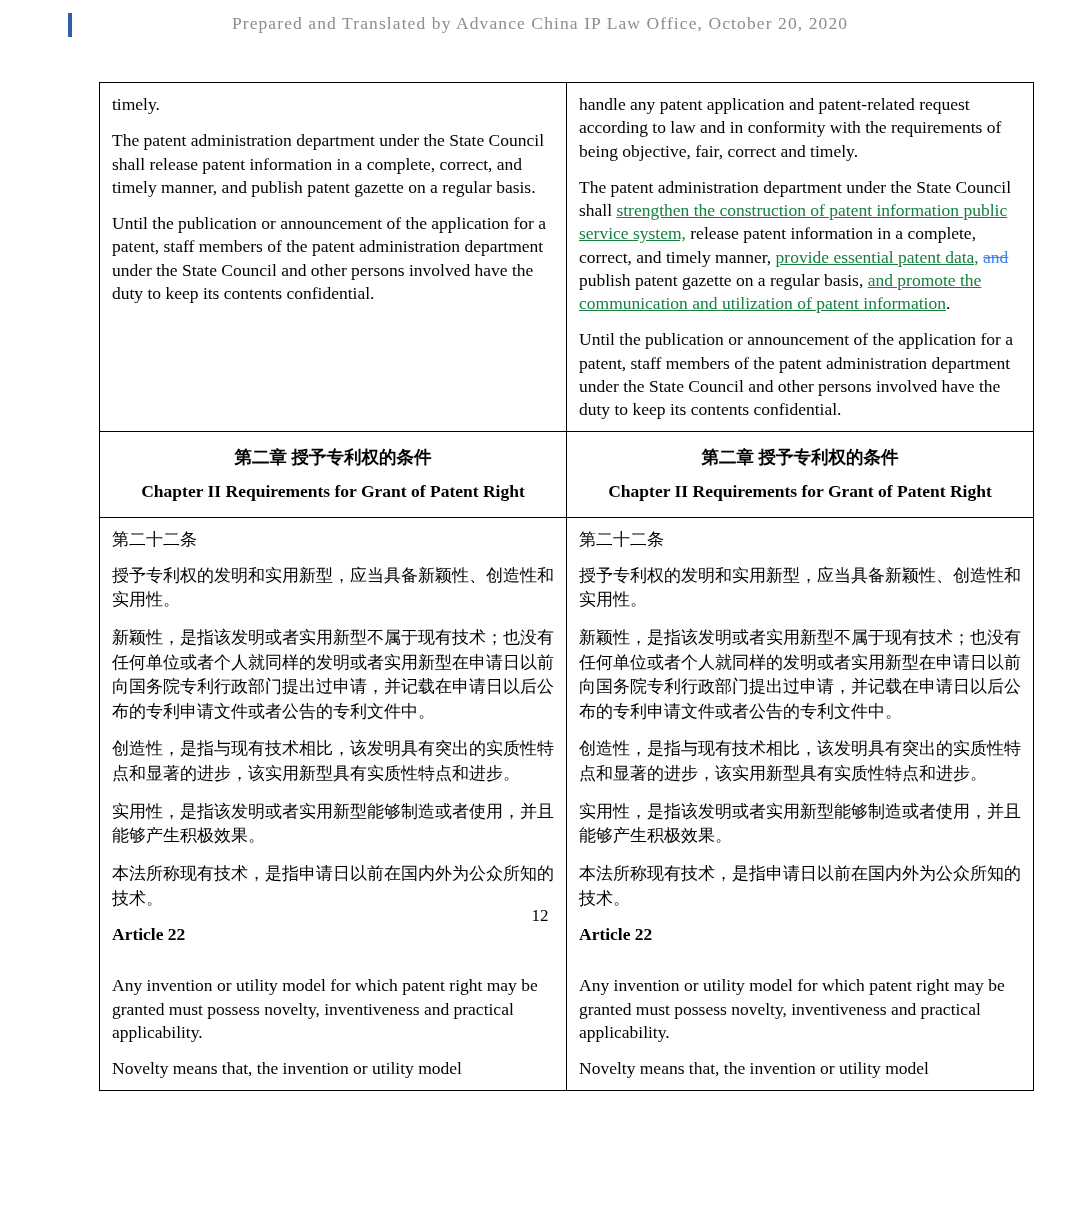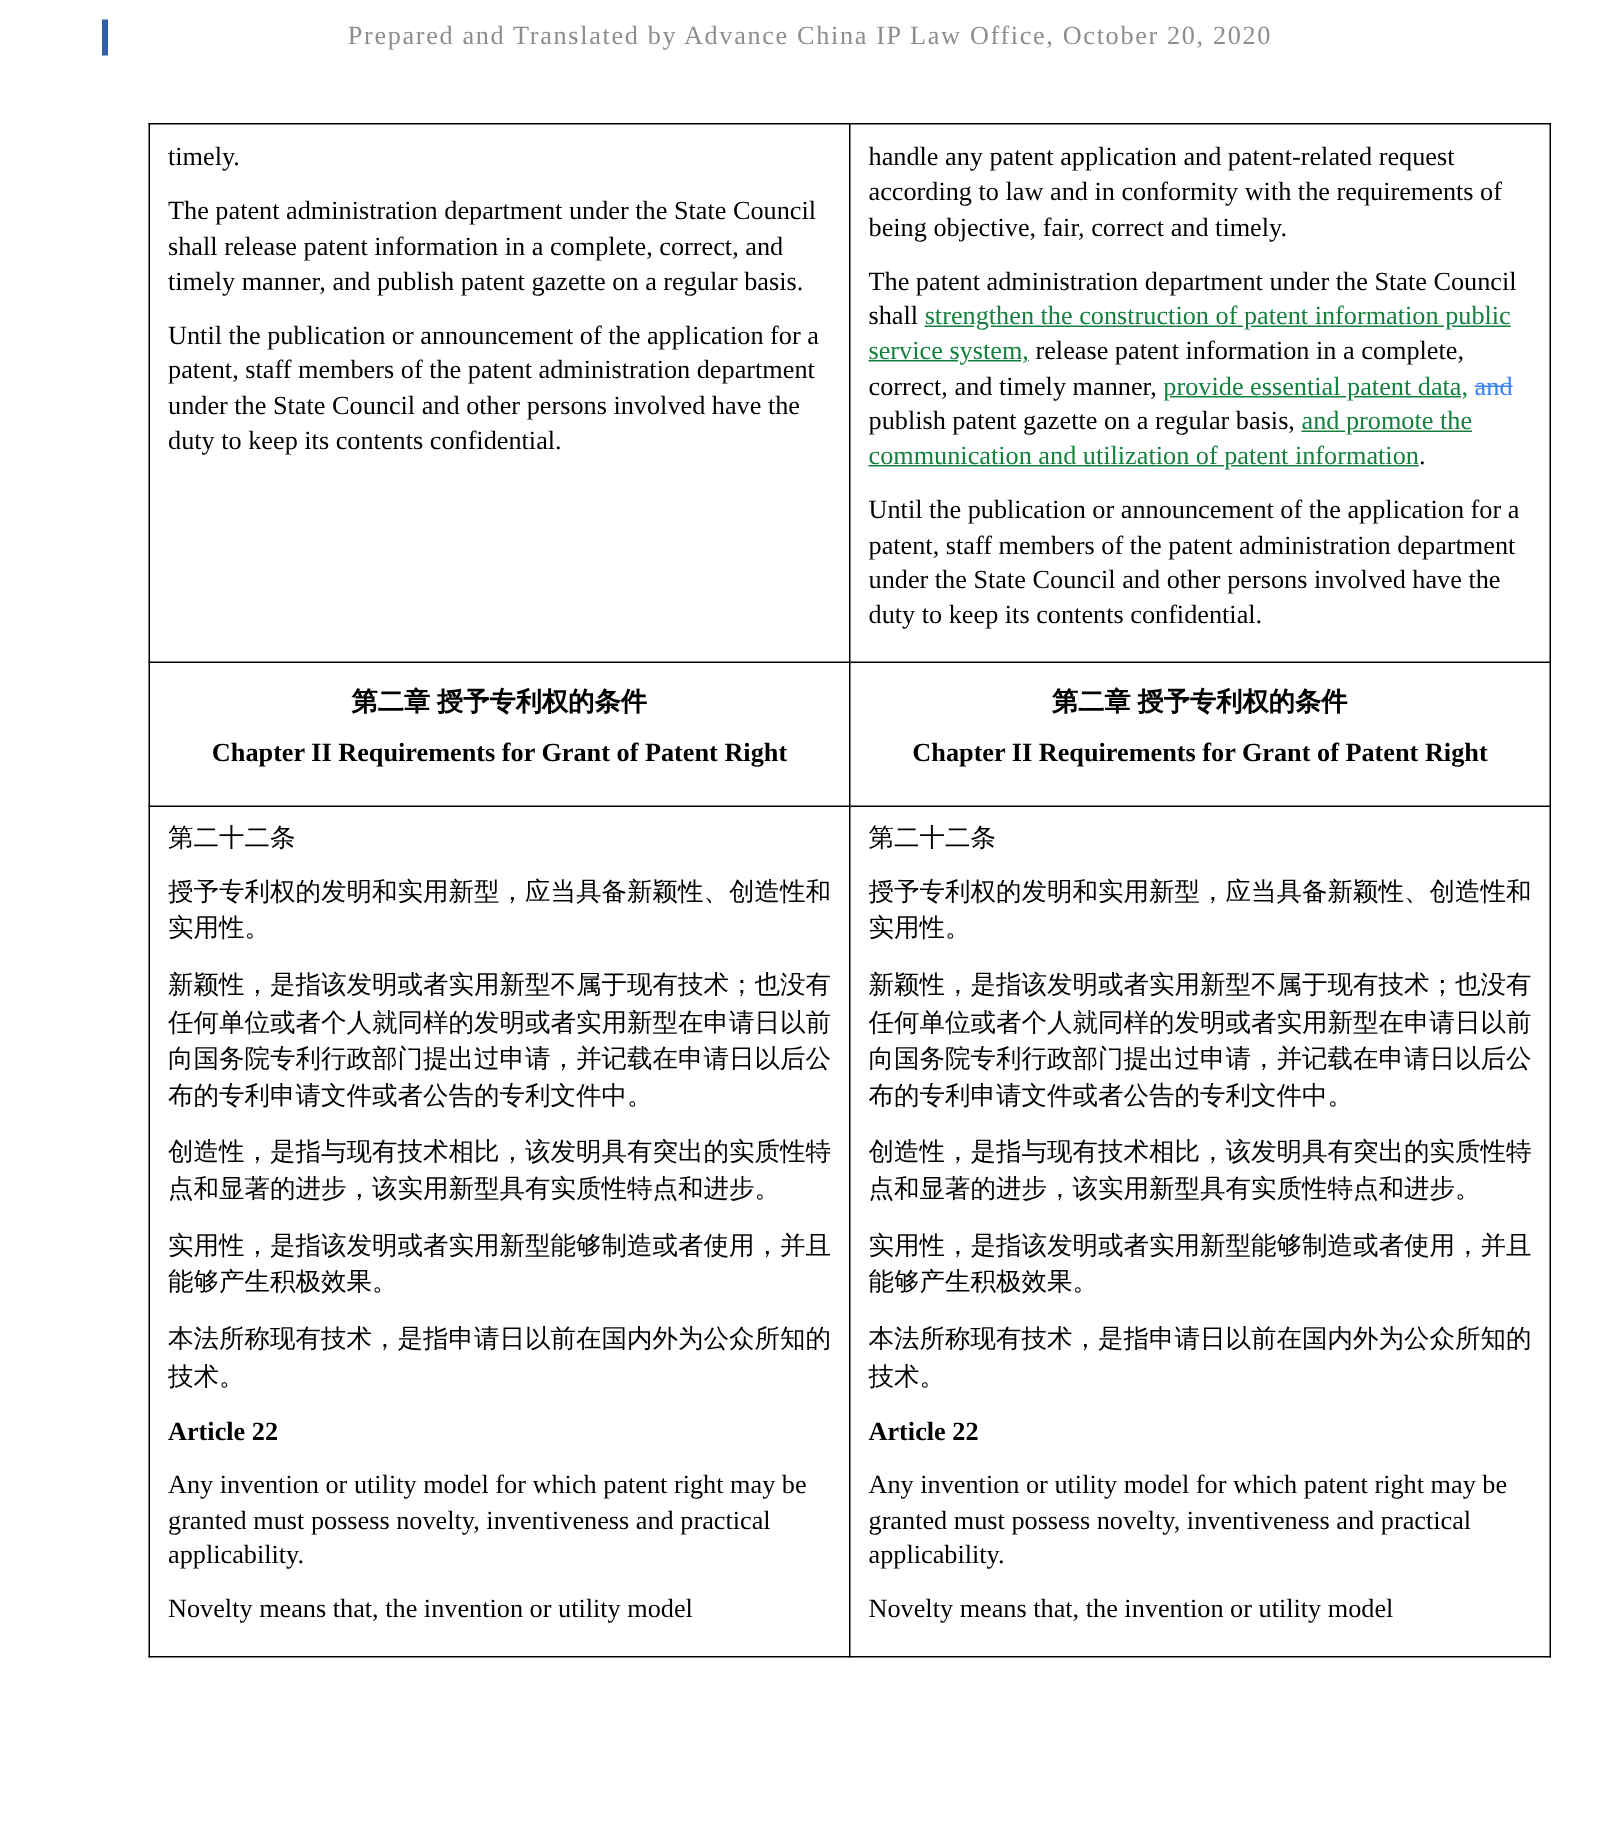"timely." .doc-table td { padding: 10px 12px 20px 12px -> 10px 12px 10px 12px }
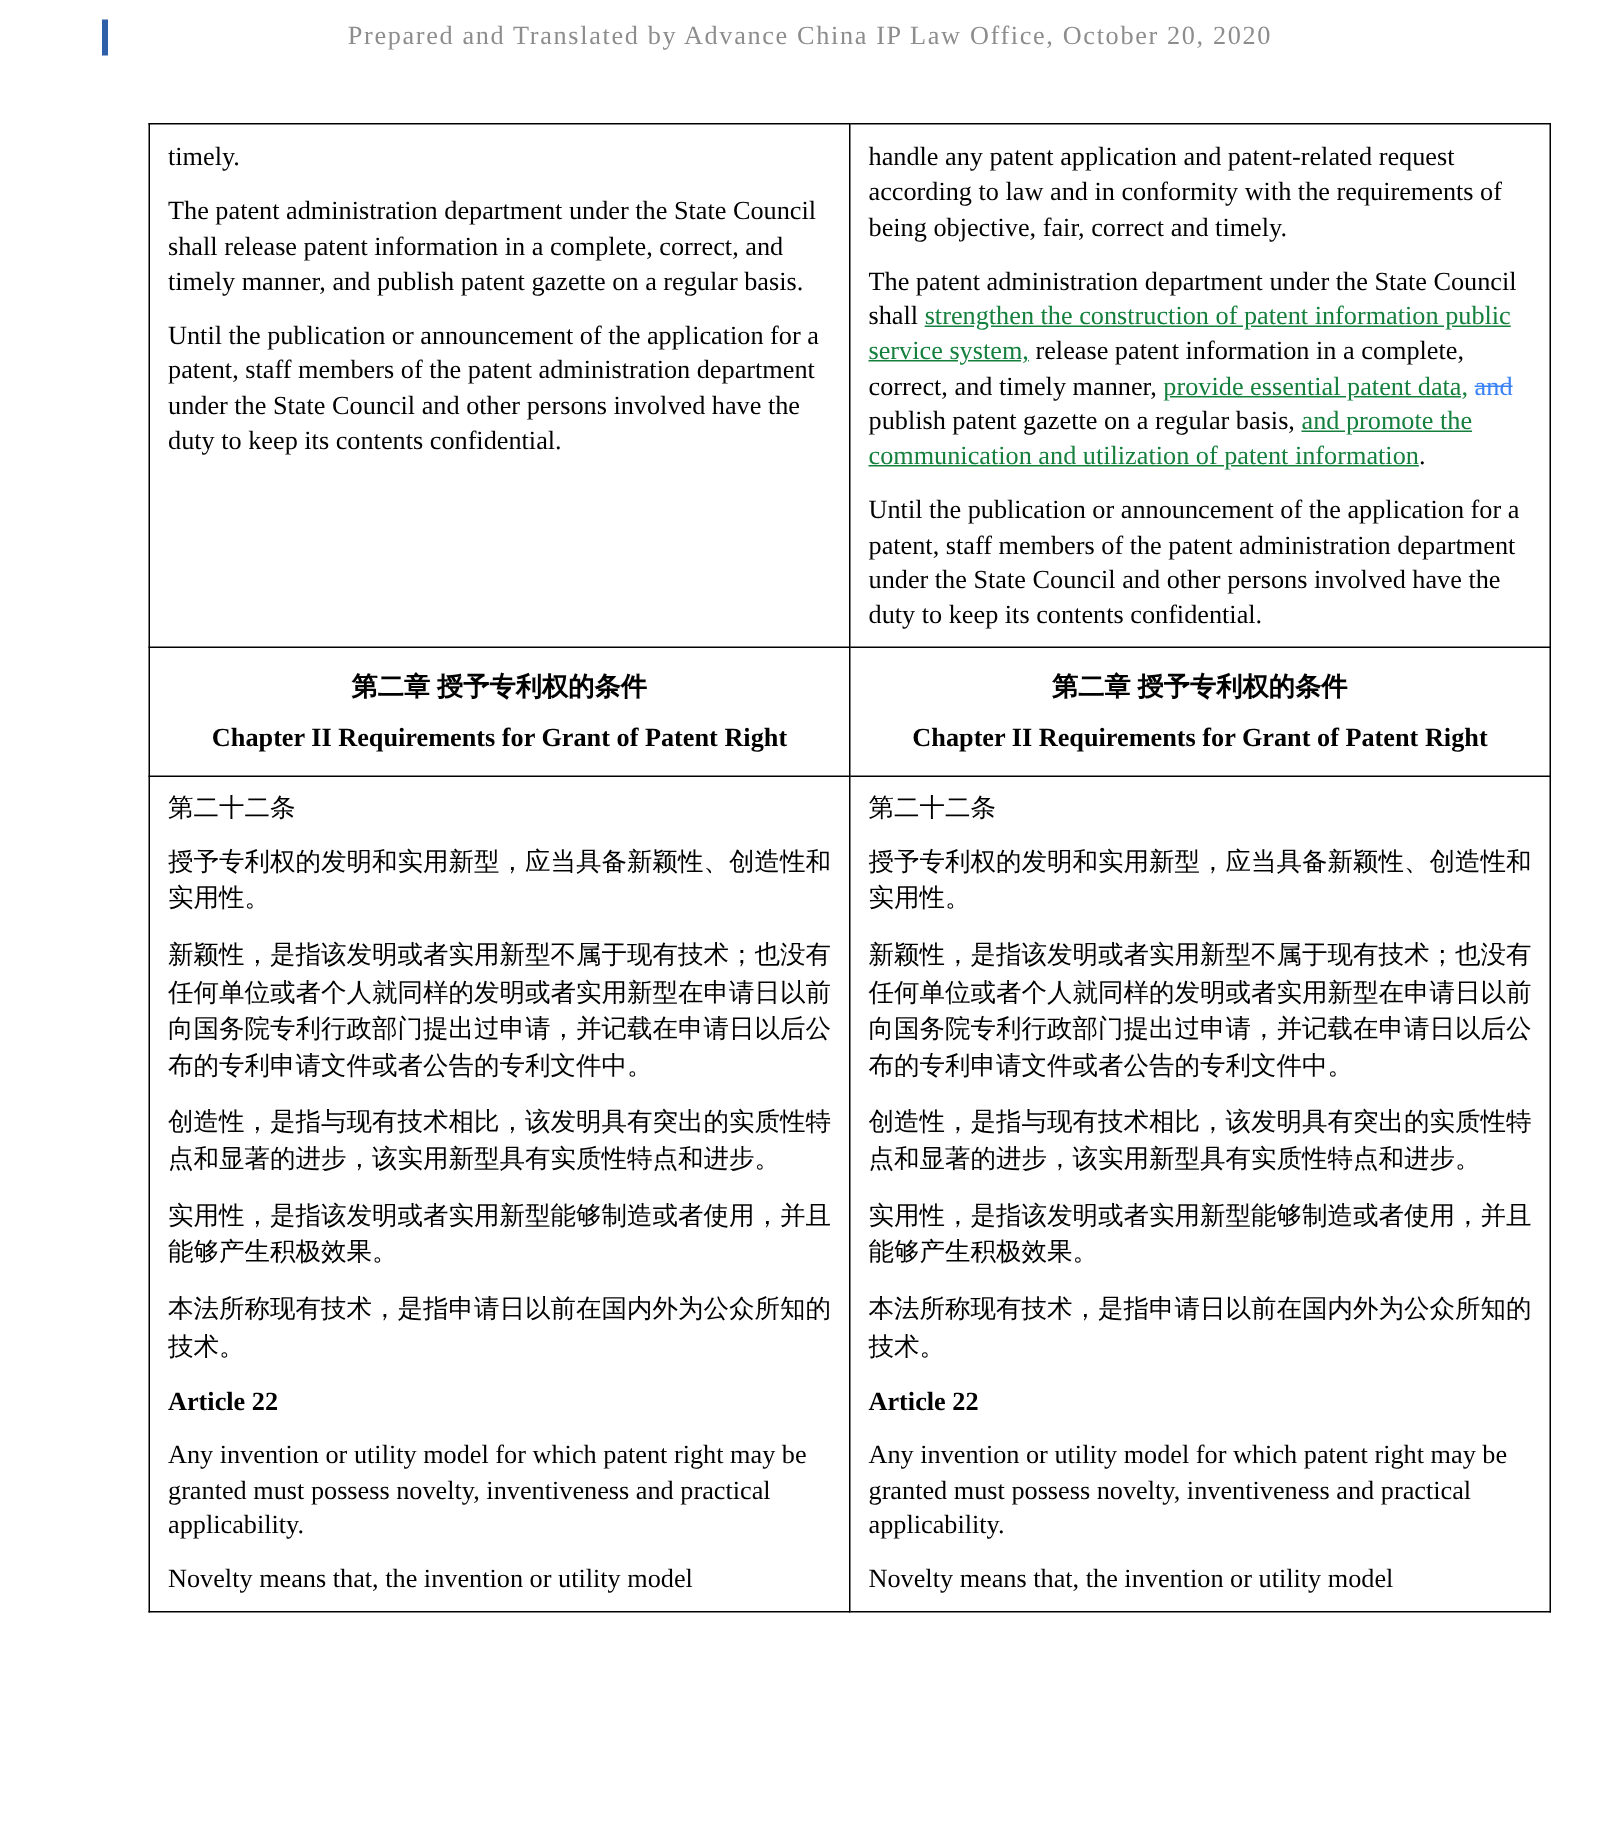"12" div.footer { html: none -> <div>12</div> }
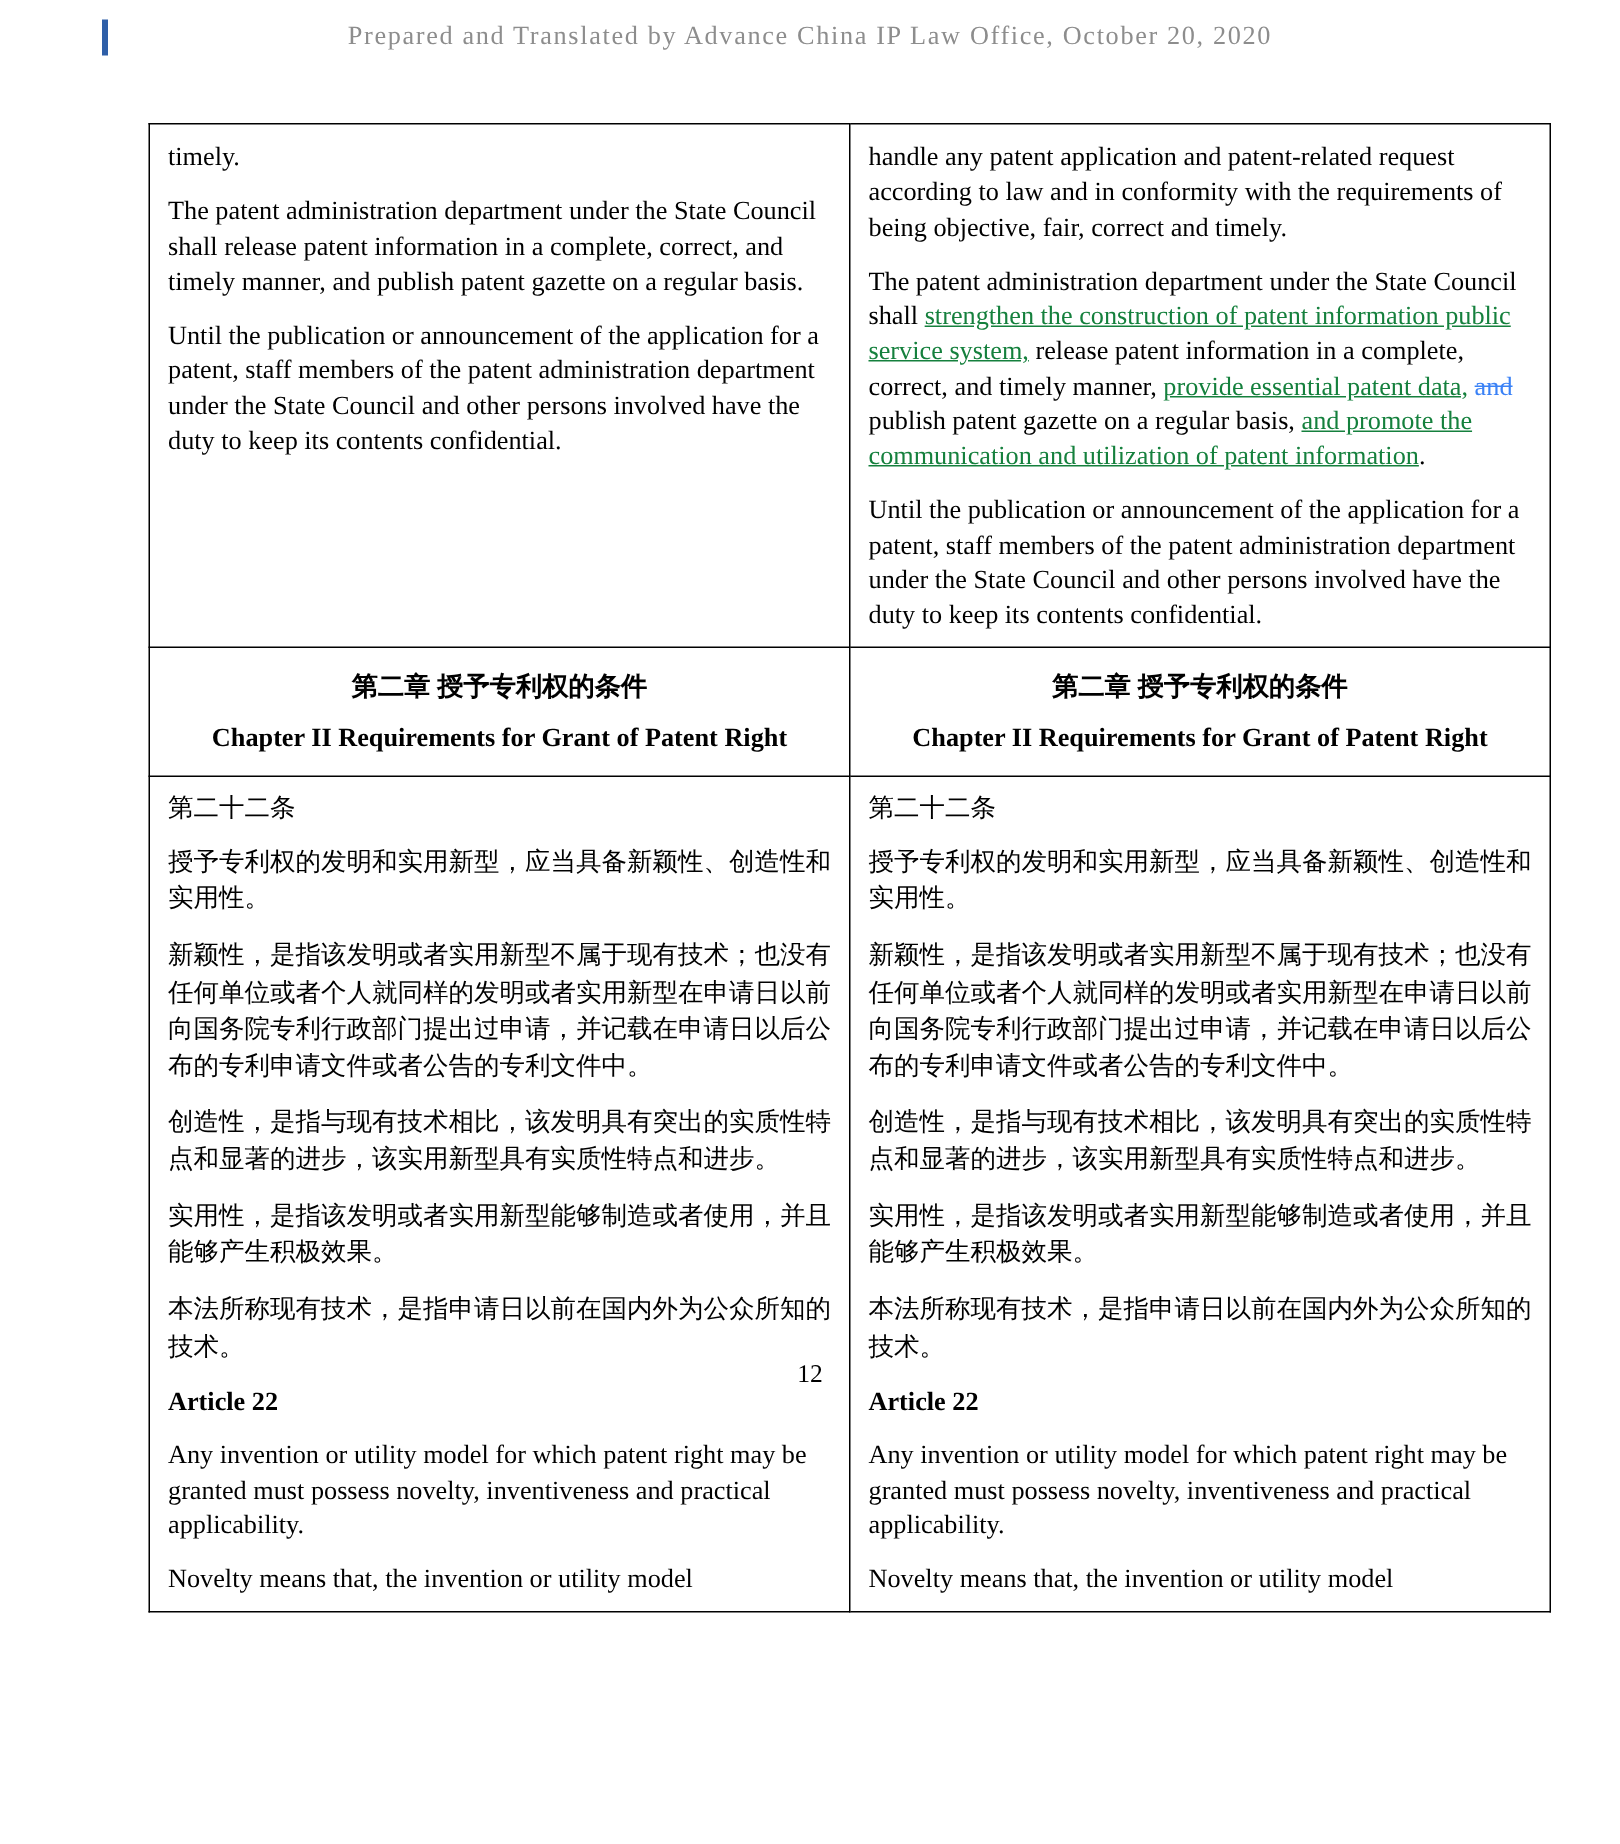"Article 22" .art-en-title { margin: 0 0 12px 0 -> 0 0 28px 0 }
